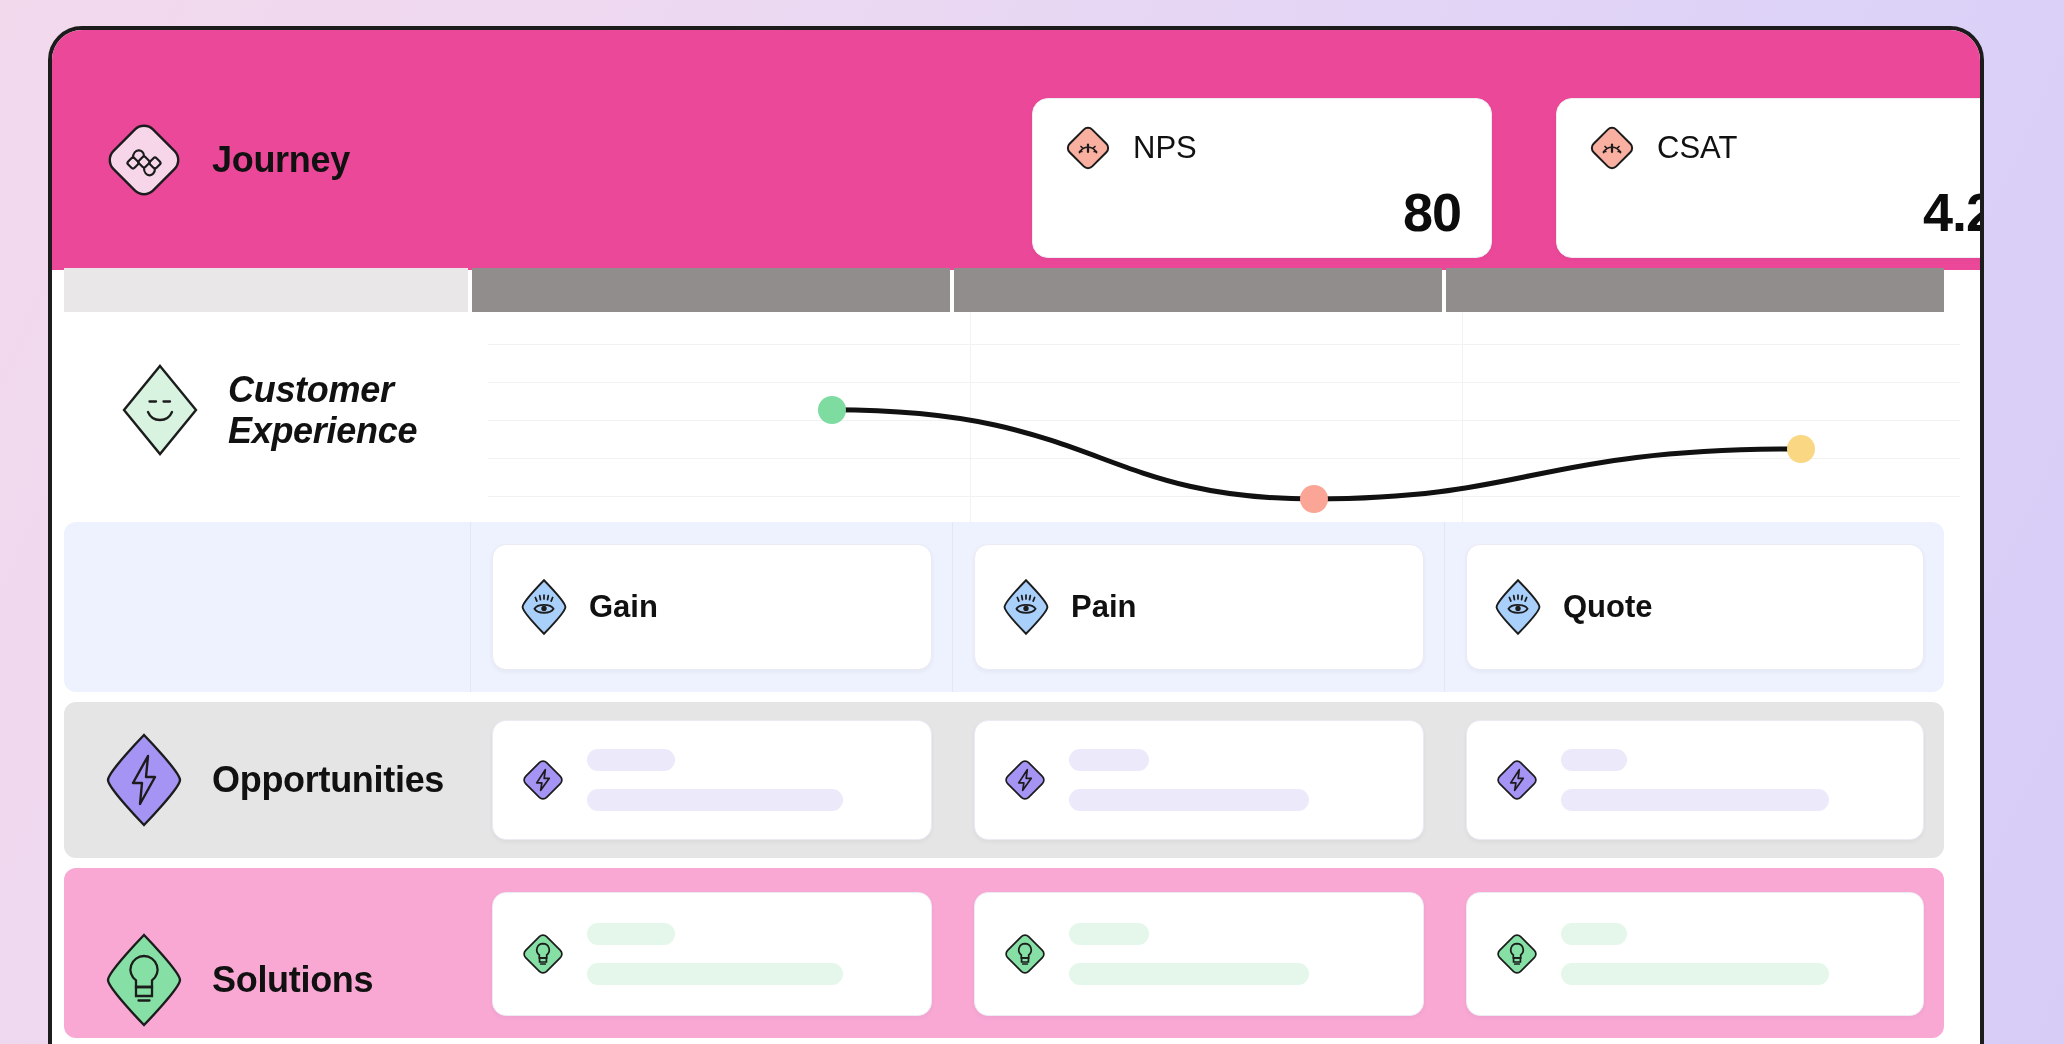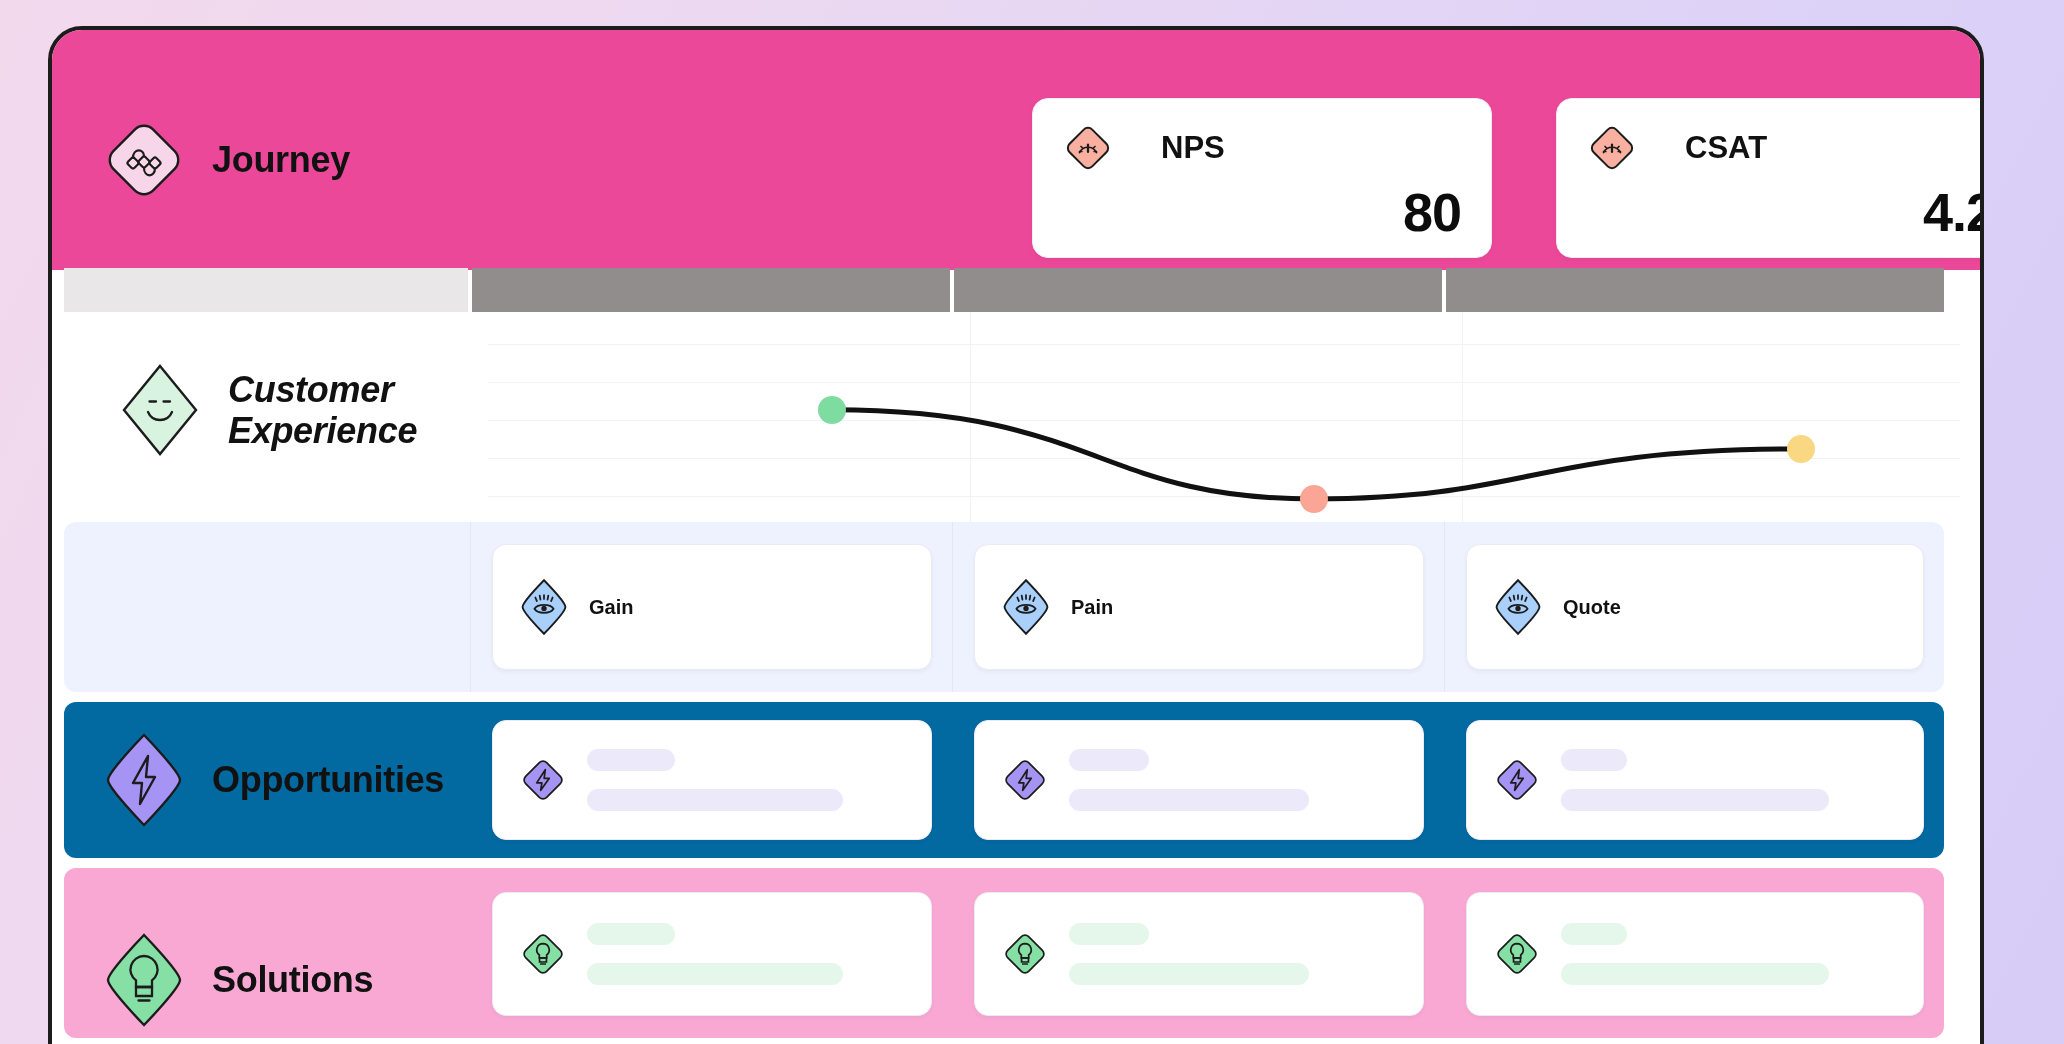"NPS" .kpi-name { font-weight: 700 -> 400; margin-left: 28px -> none }
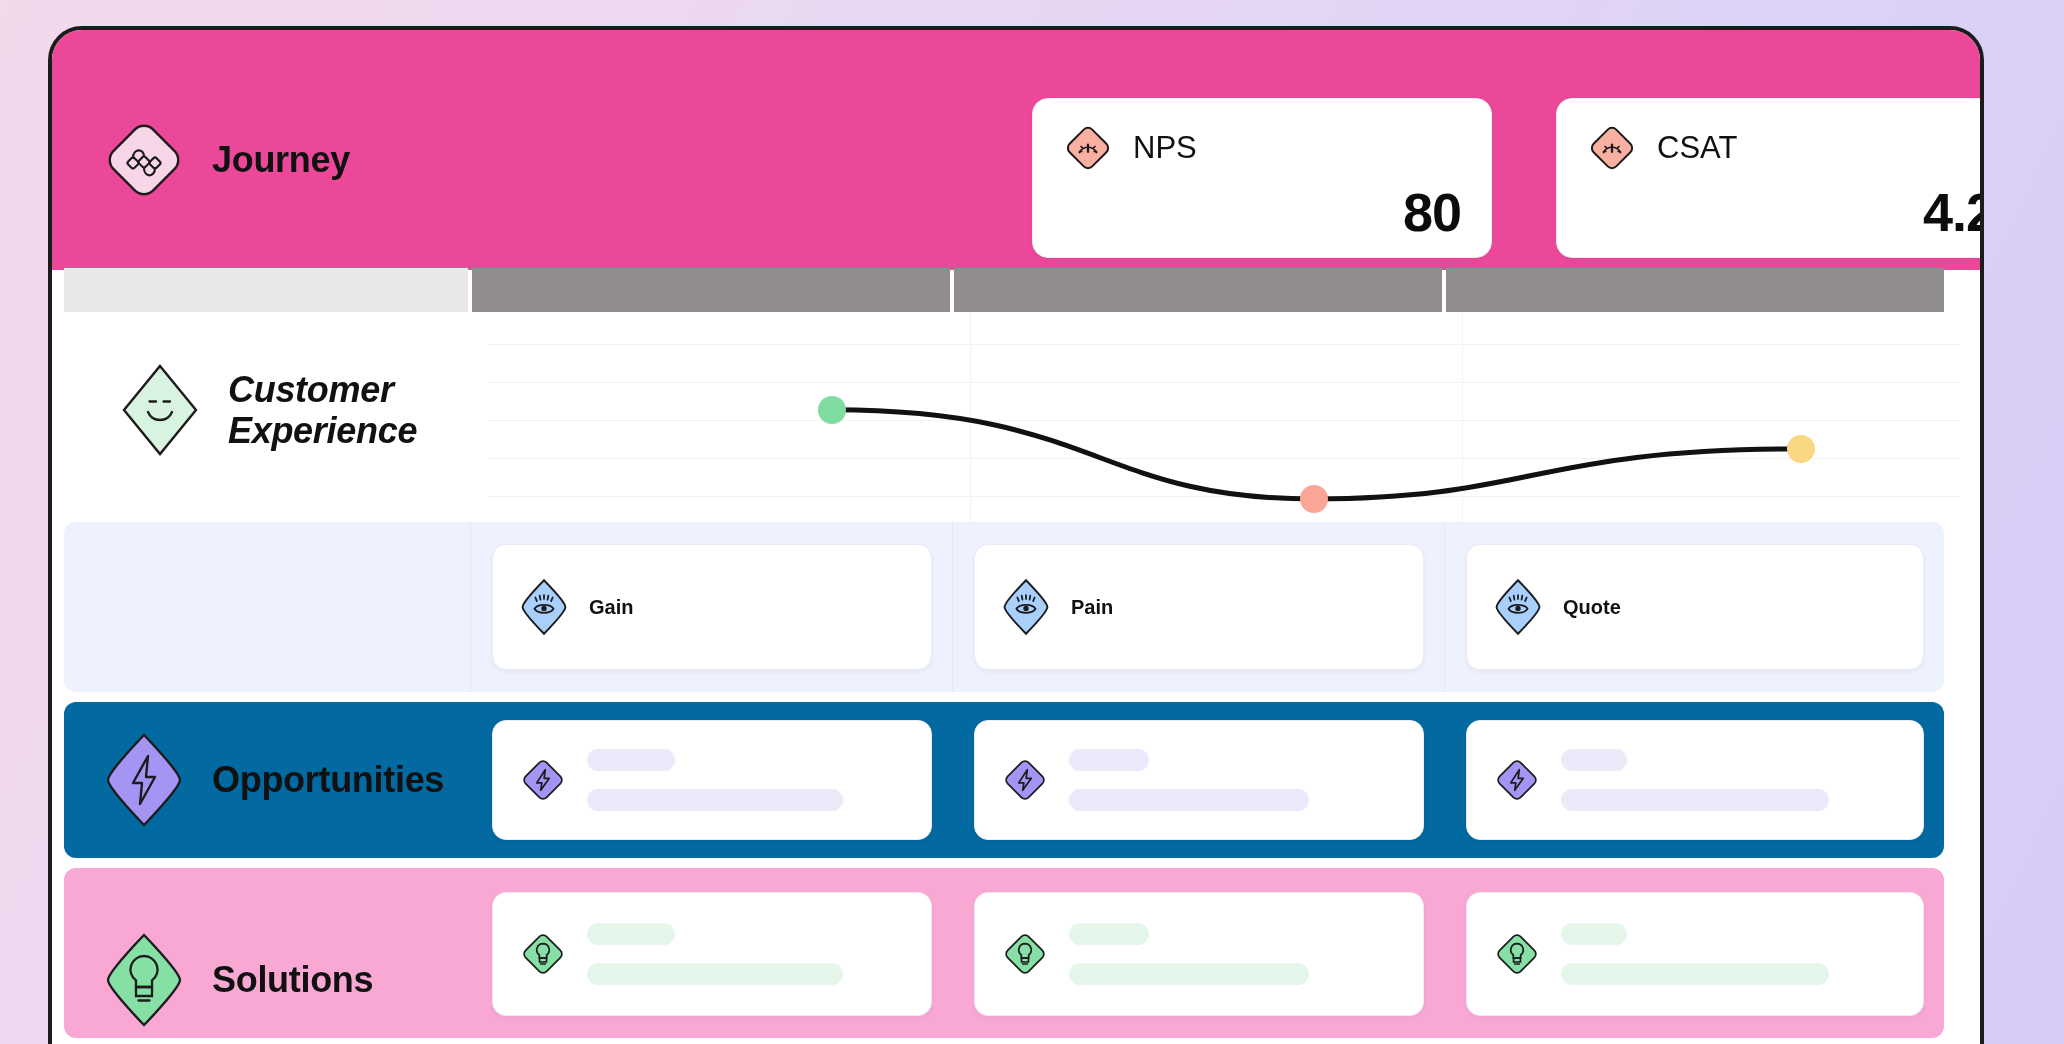"Gain" .cell-title { font-size: 20px -> 31px }
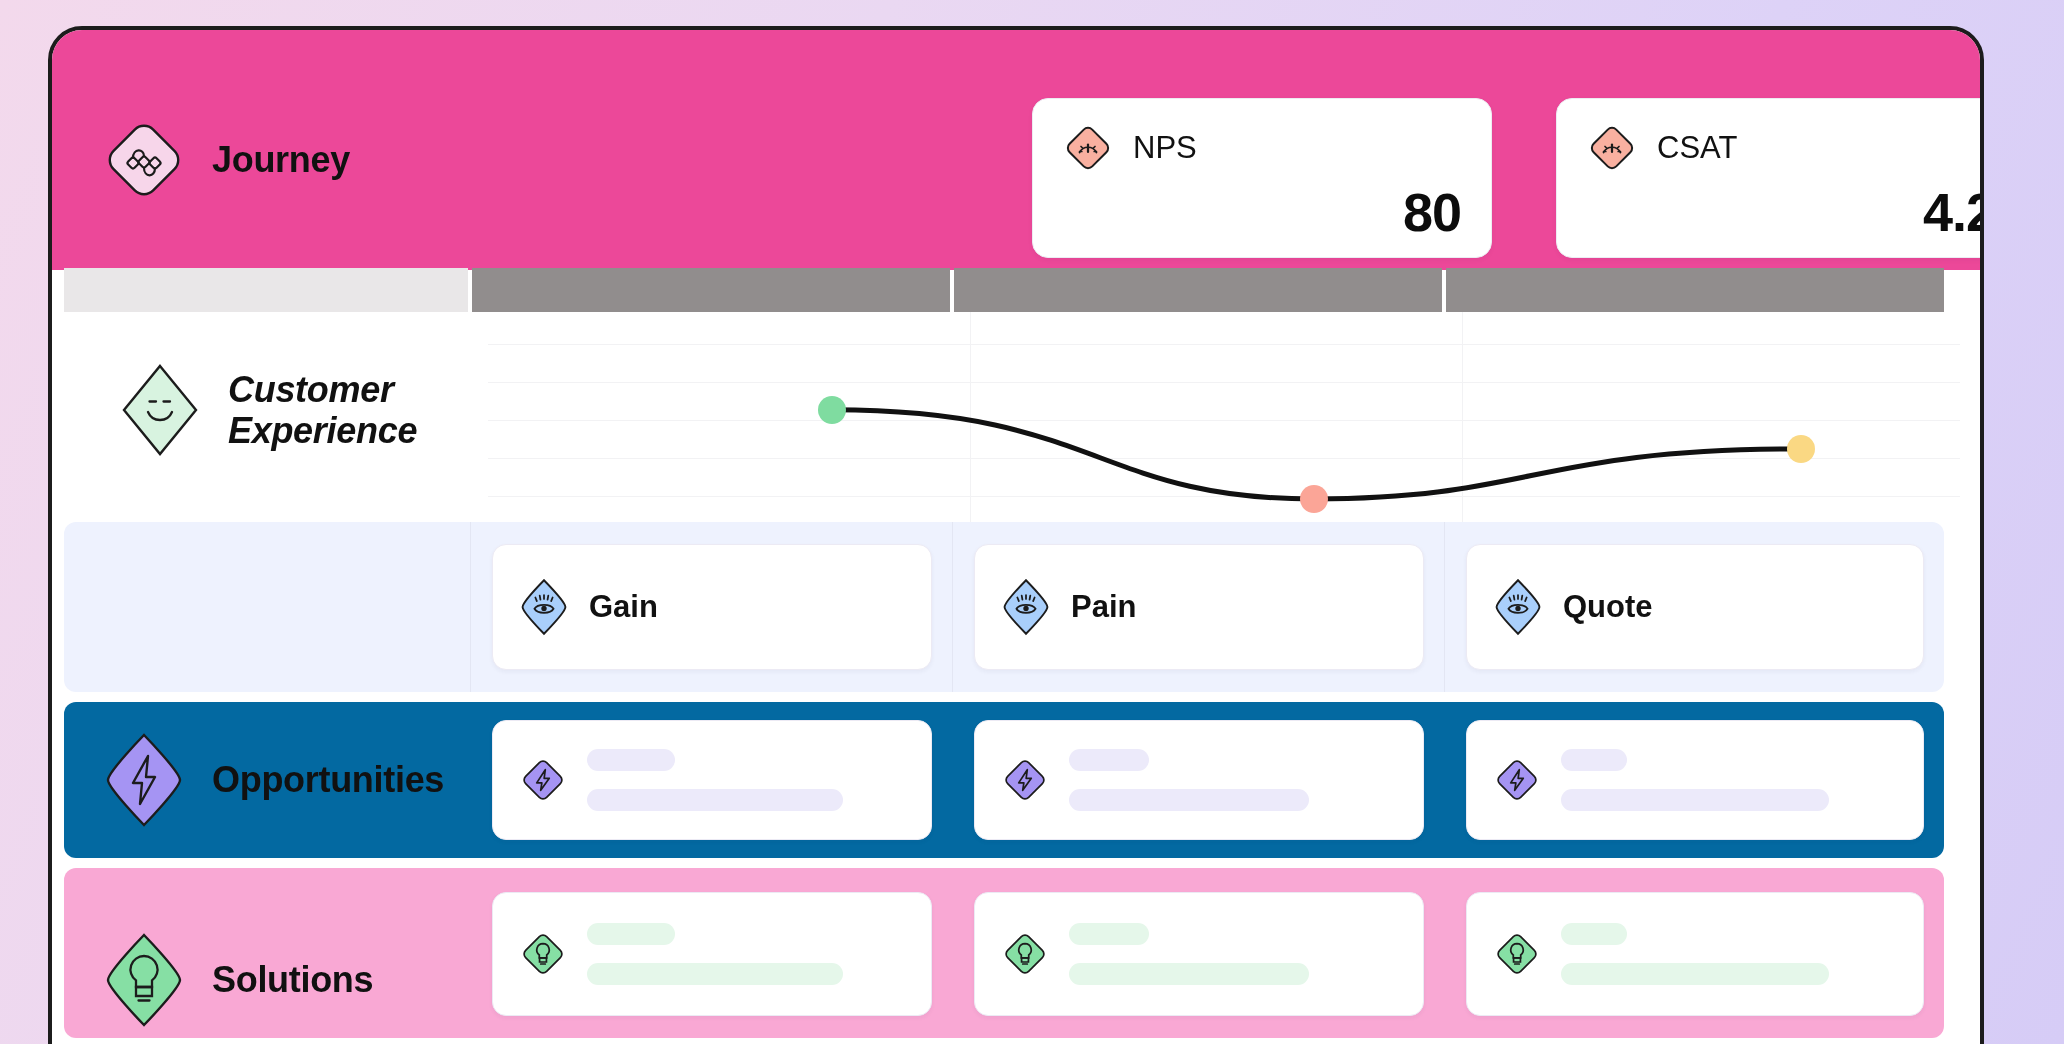"Opportunities" #band-opportunities { background: #0369a1 -> #e5e5e5 }
